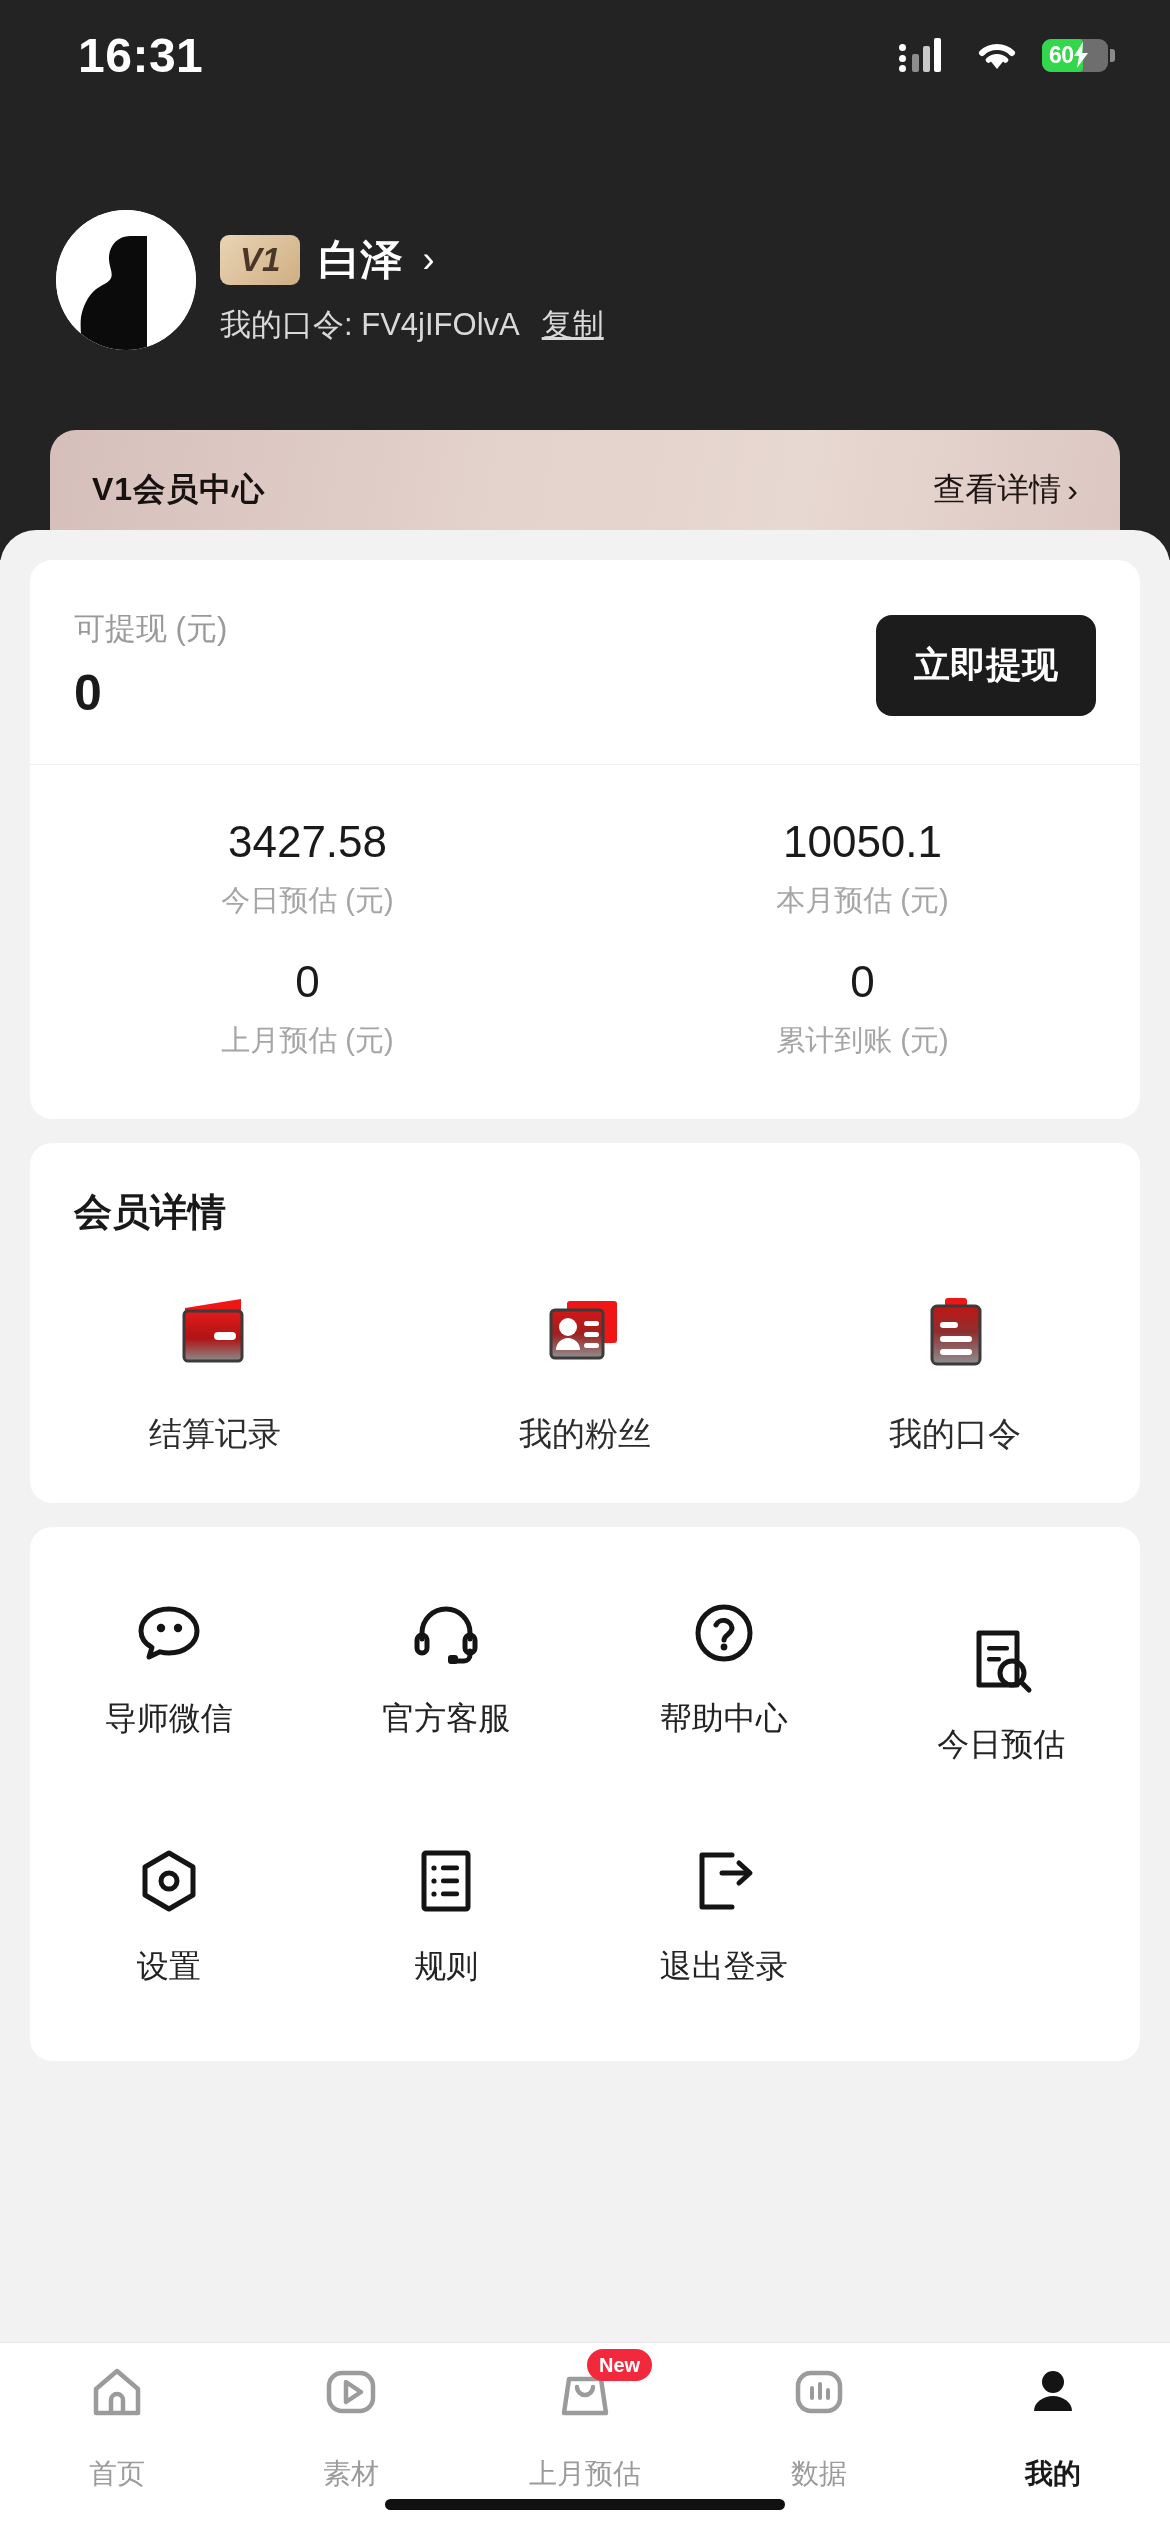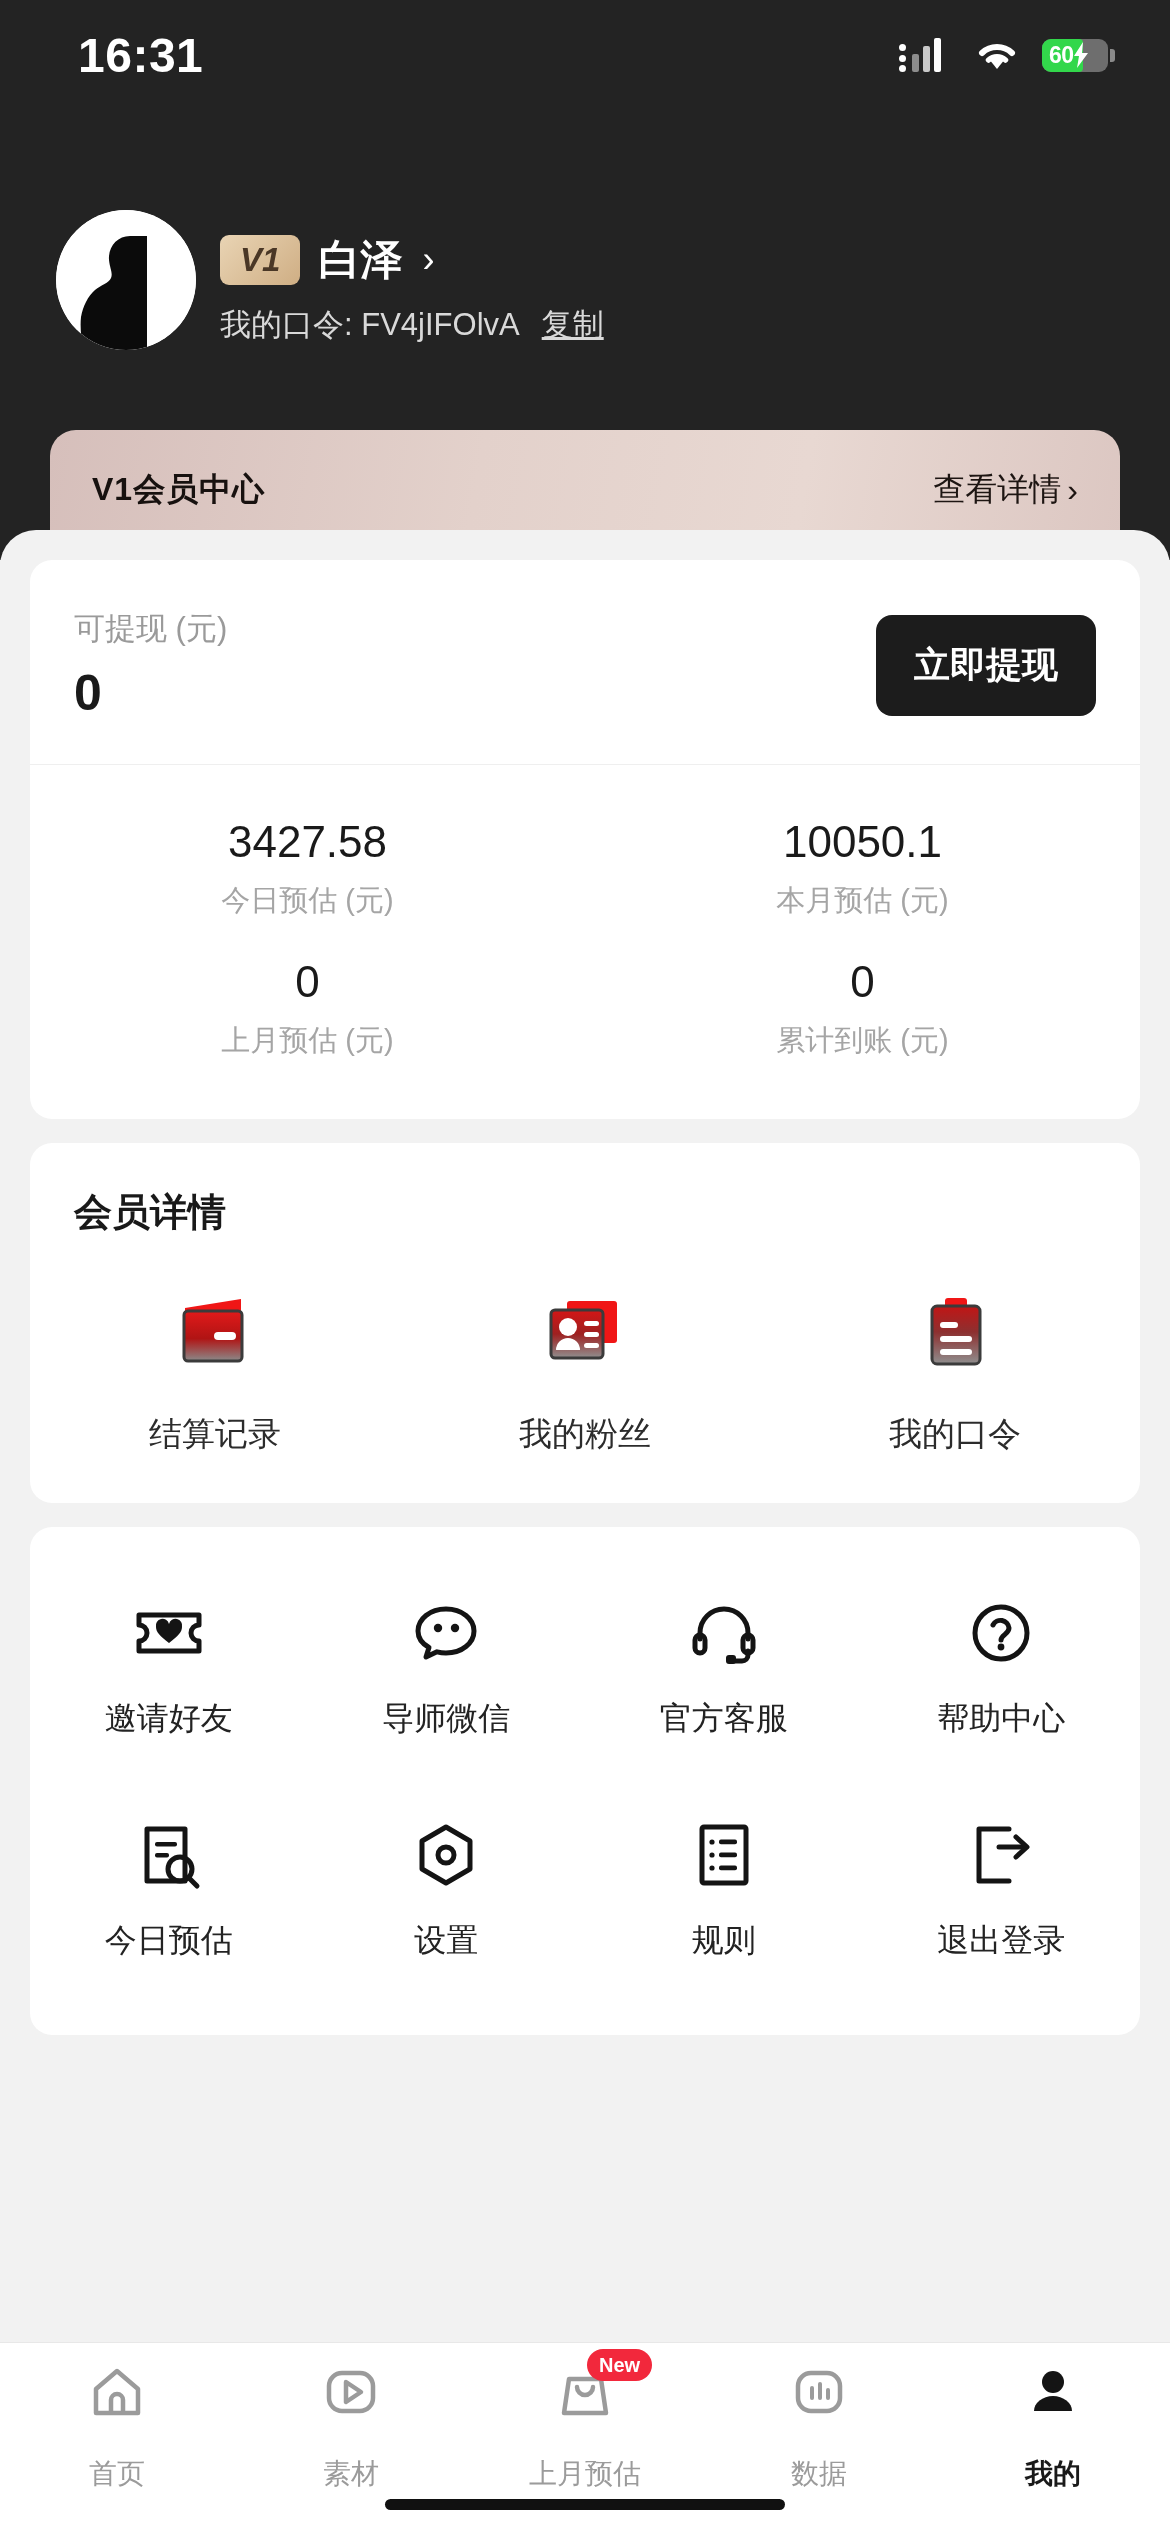"邀请好友" div.grid-item { html: <div> <span> <svg> <path></path> <path></path> </svg> </span> <span>邀请好友</span> </div> -> none }
